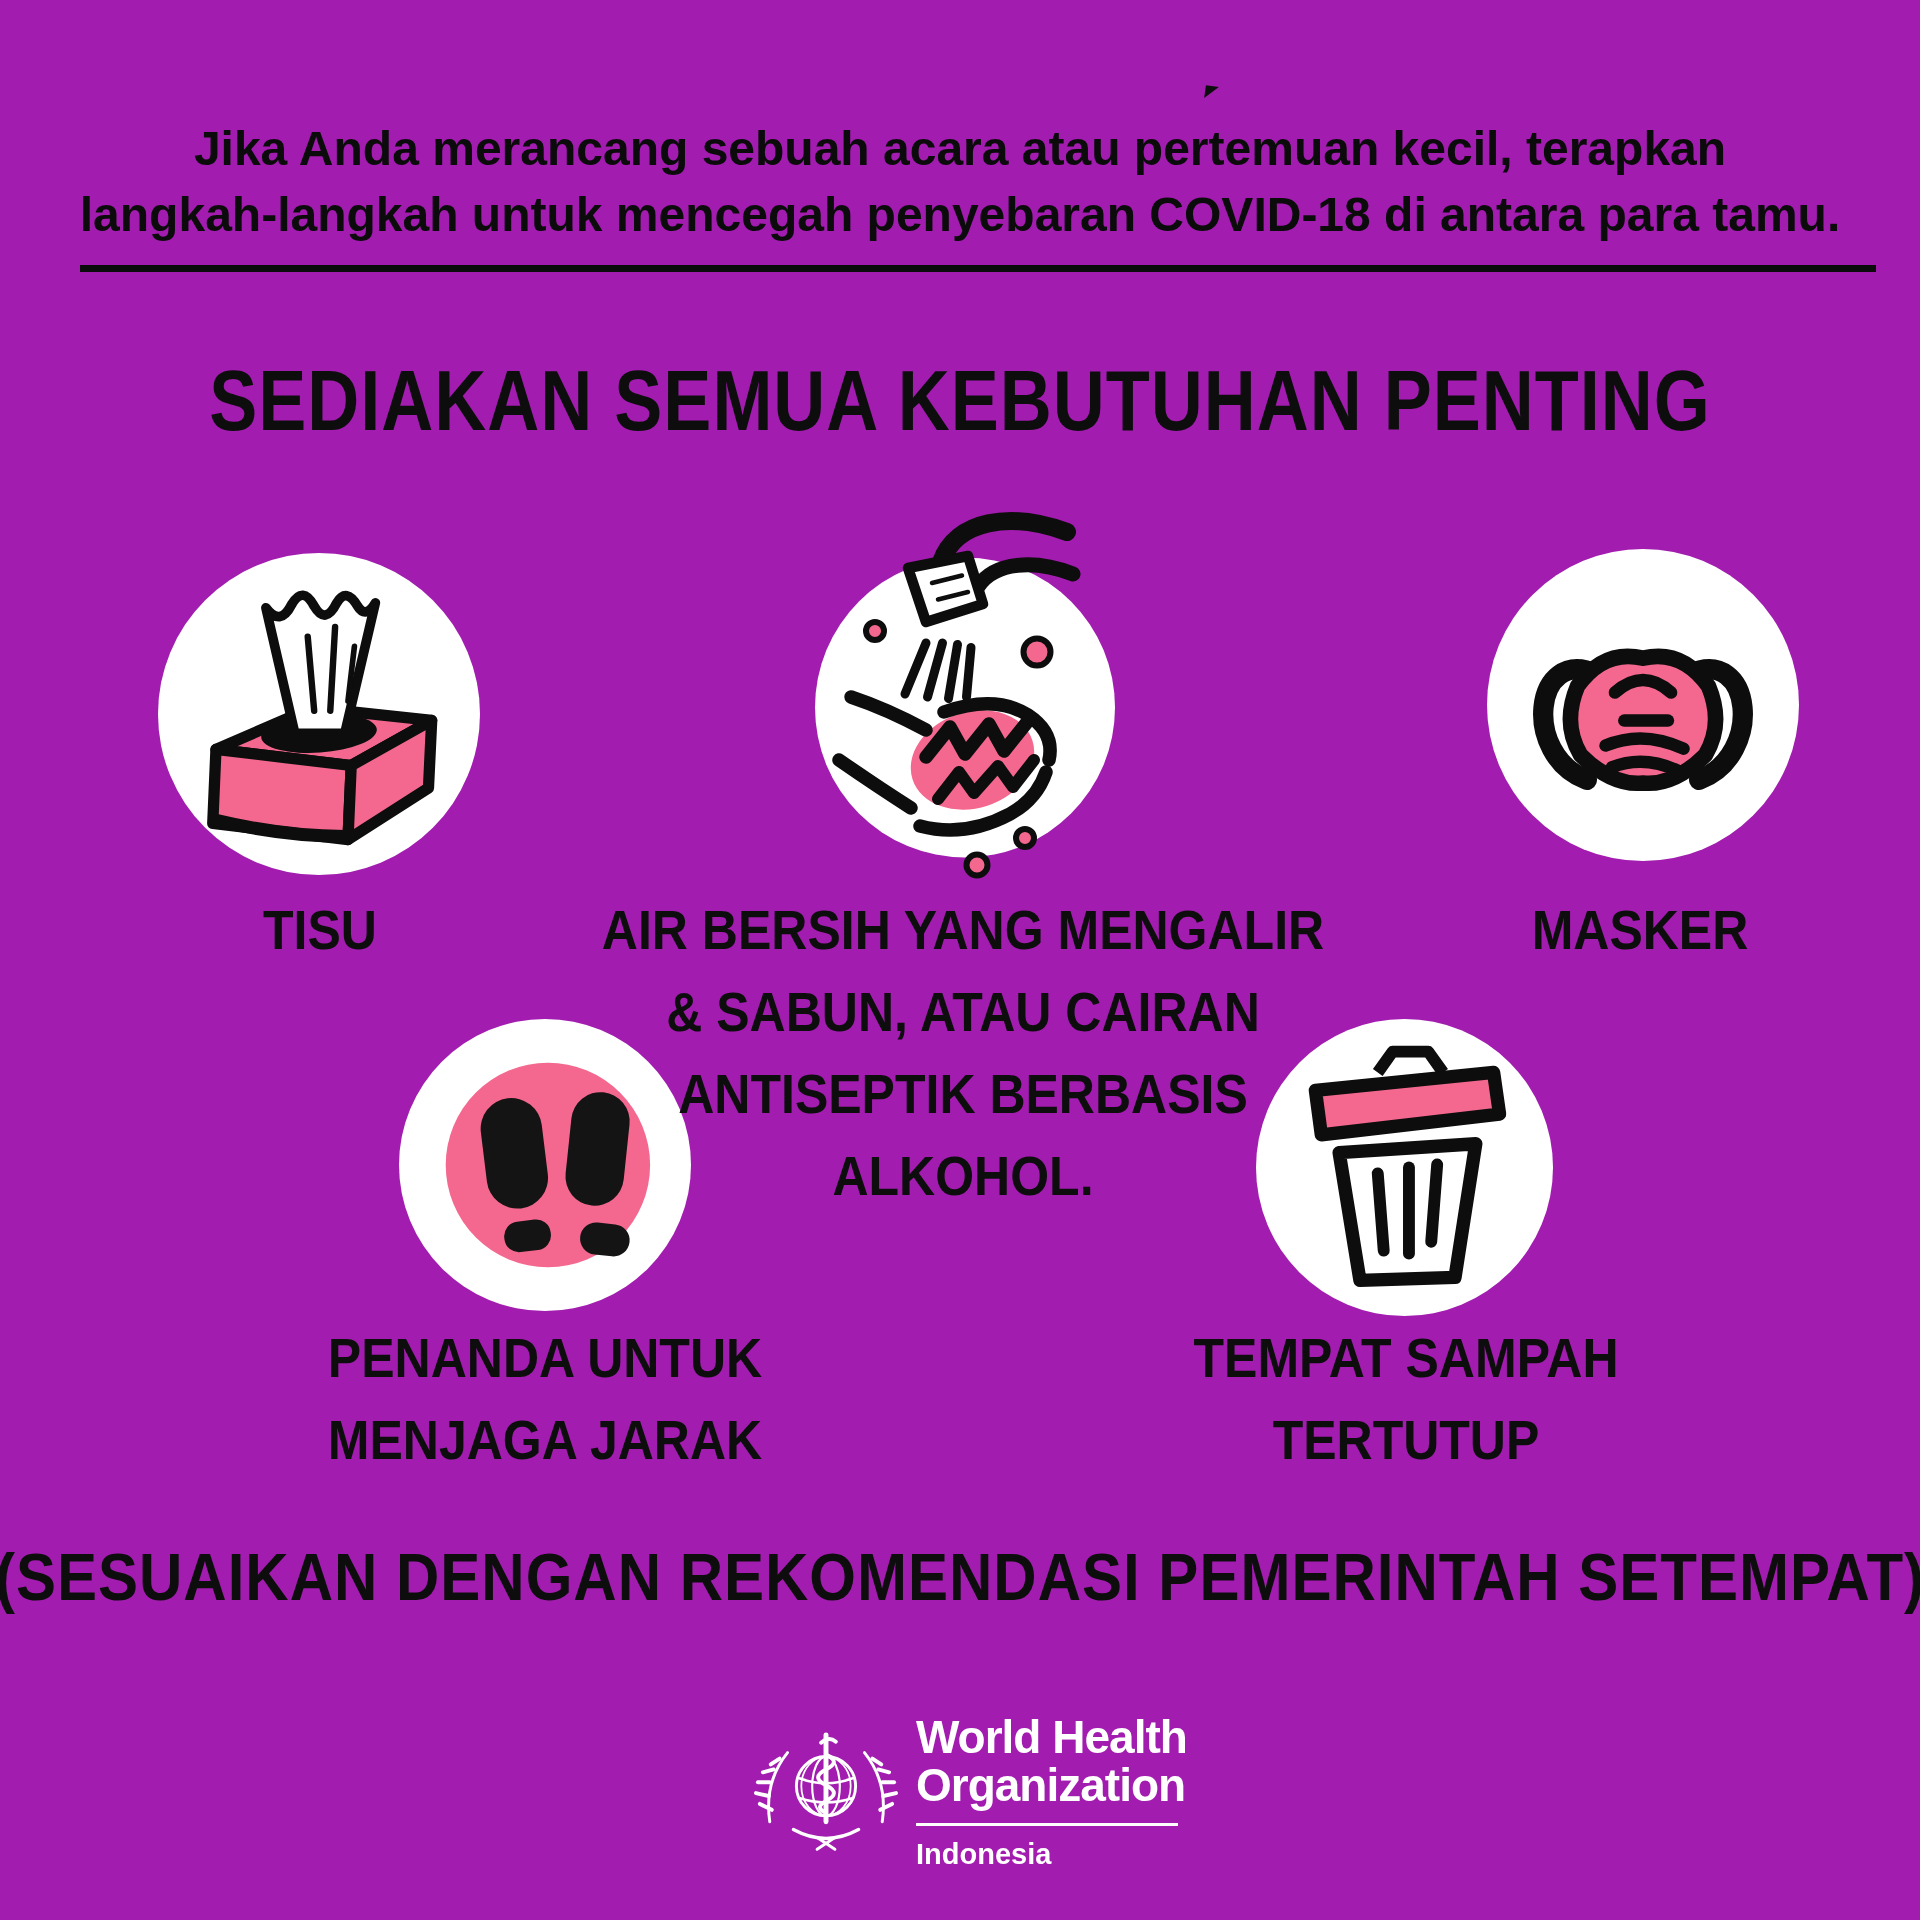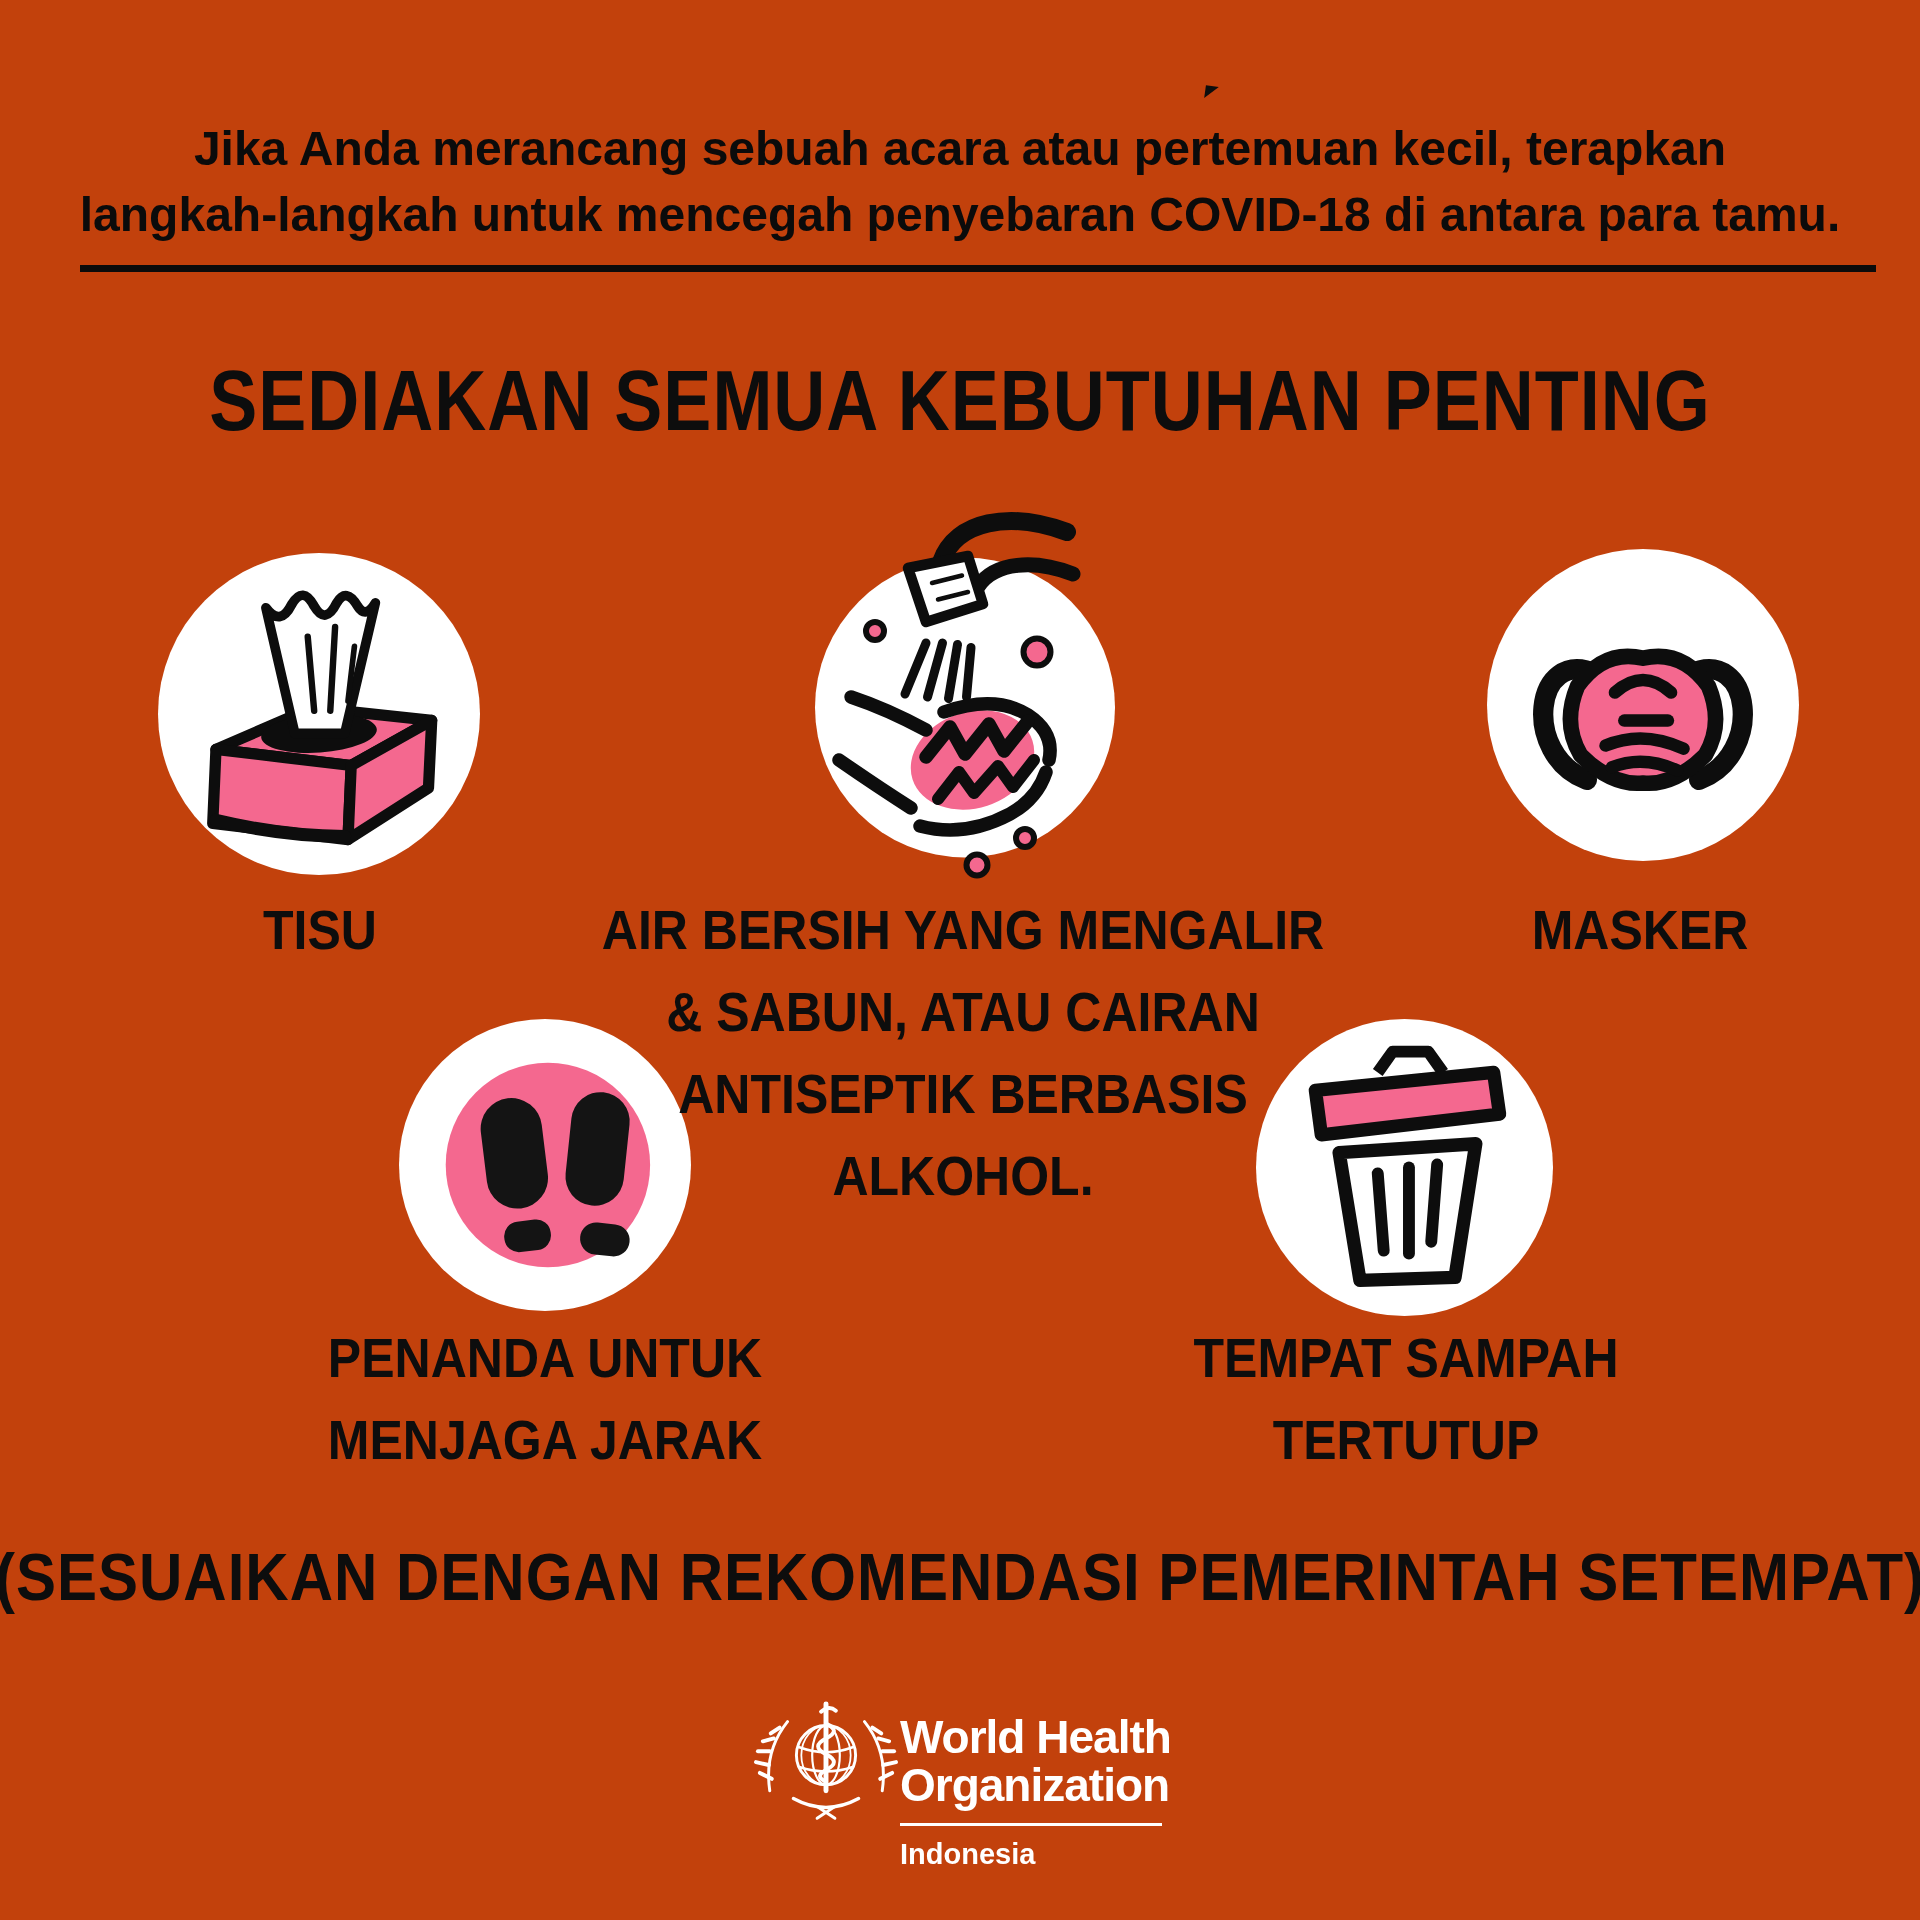"Jika Anda merancang sebuah acara" .poster { background: #c2410c -> #a21caf }
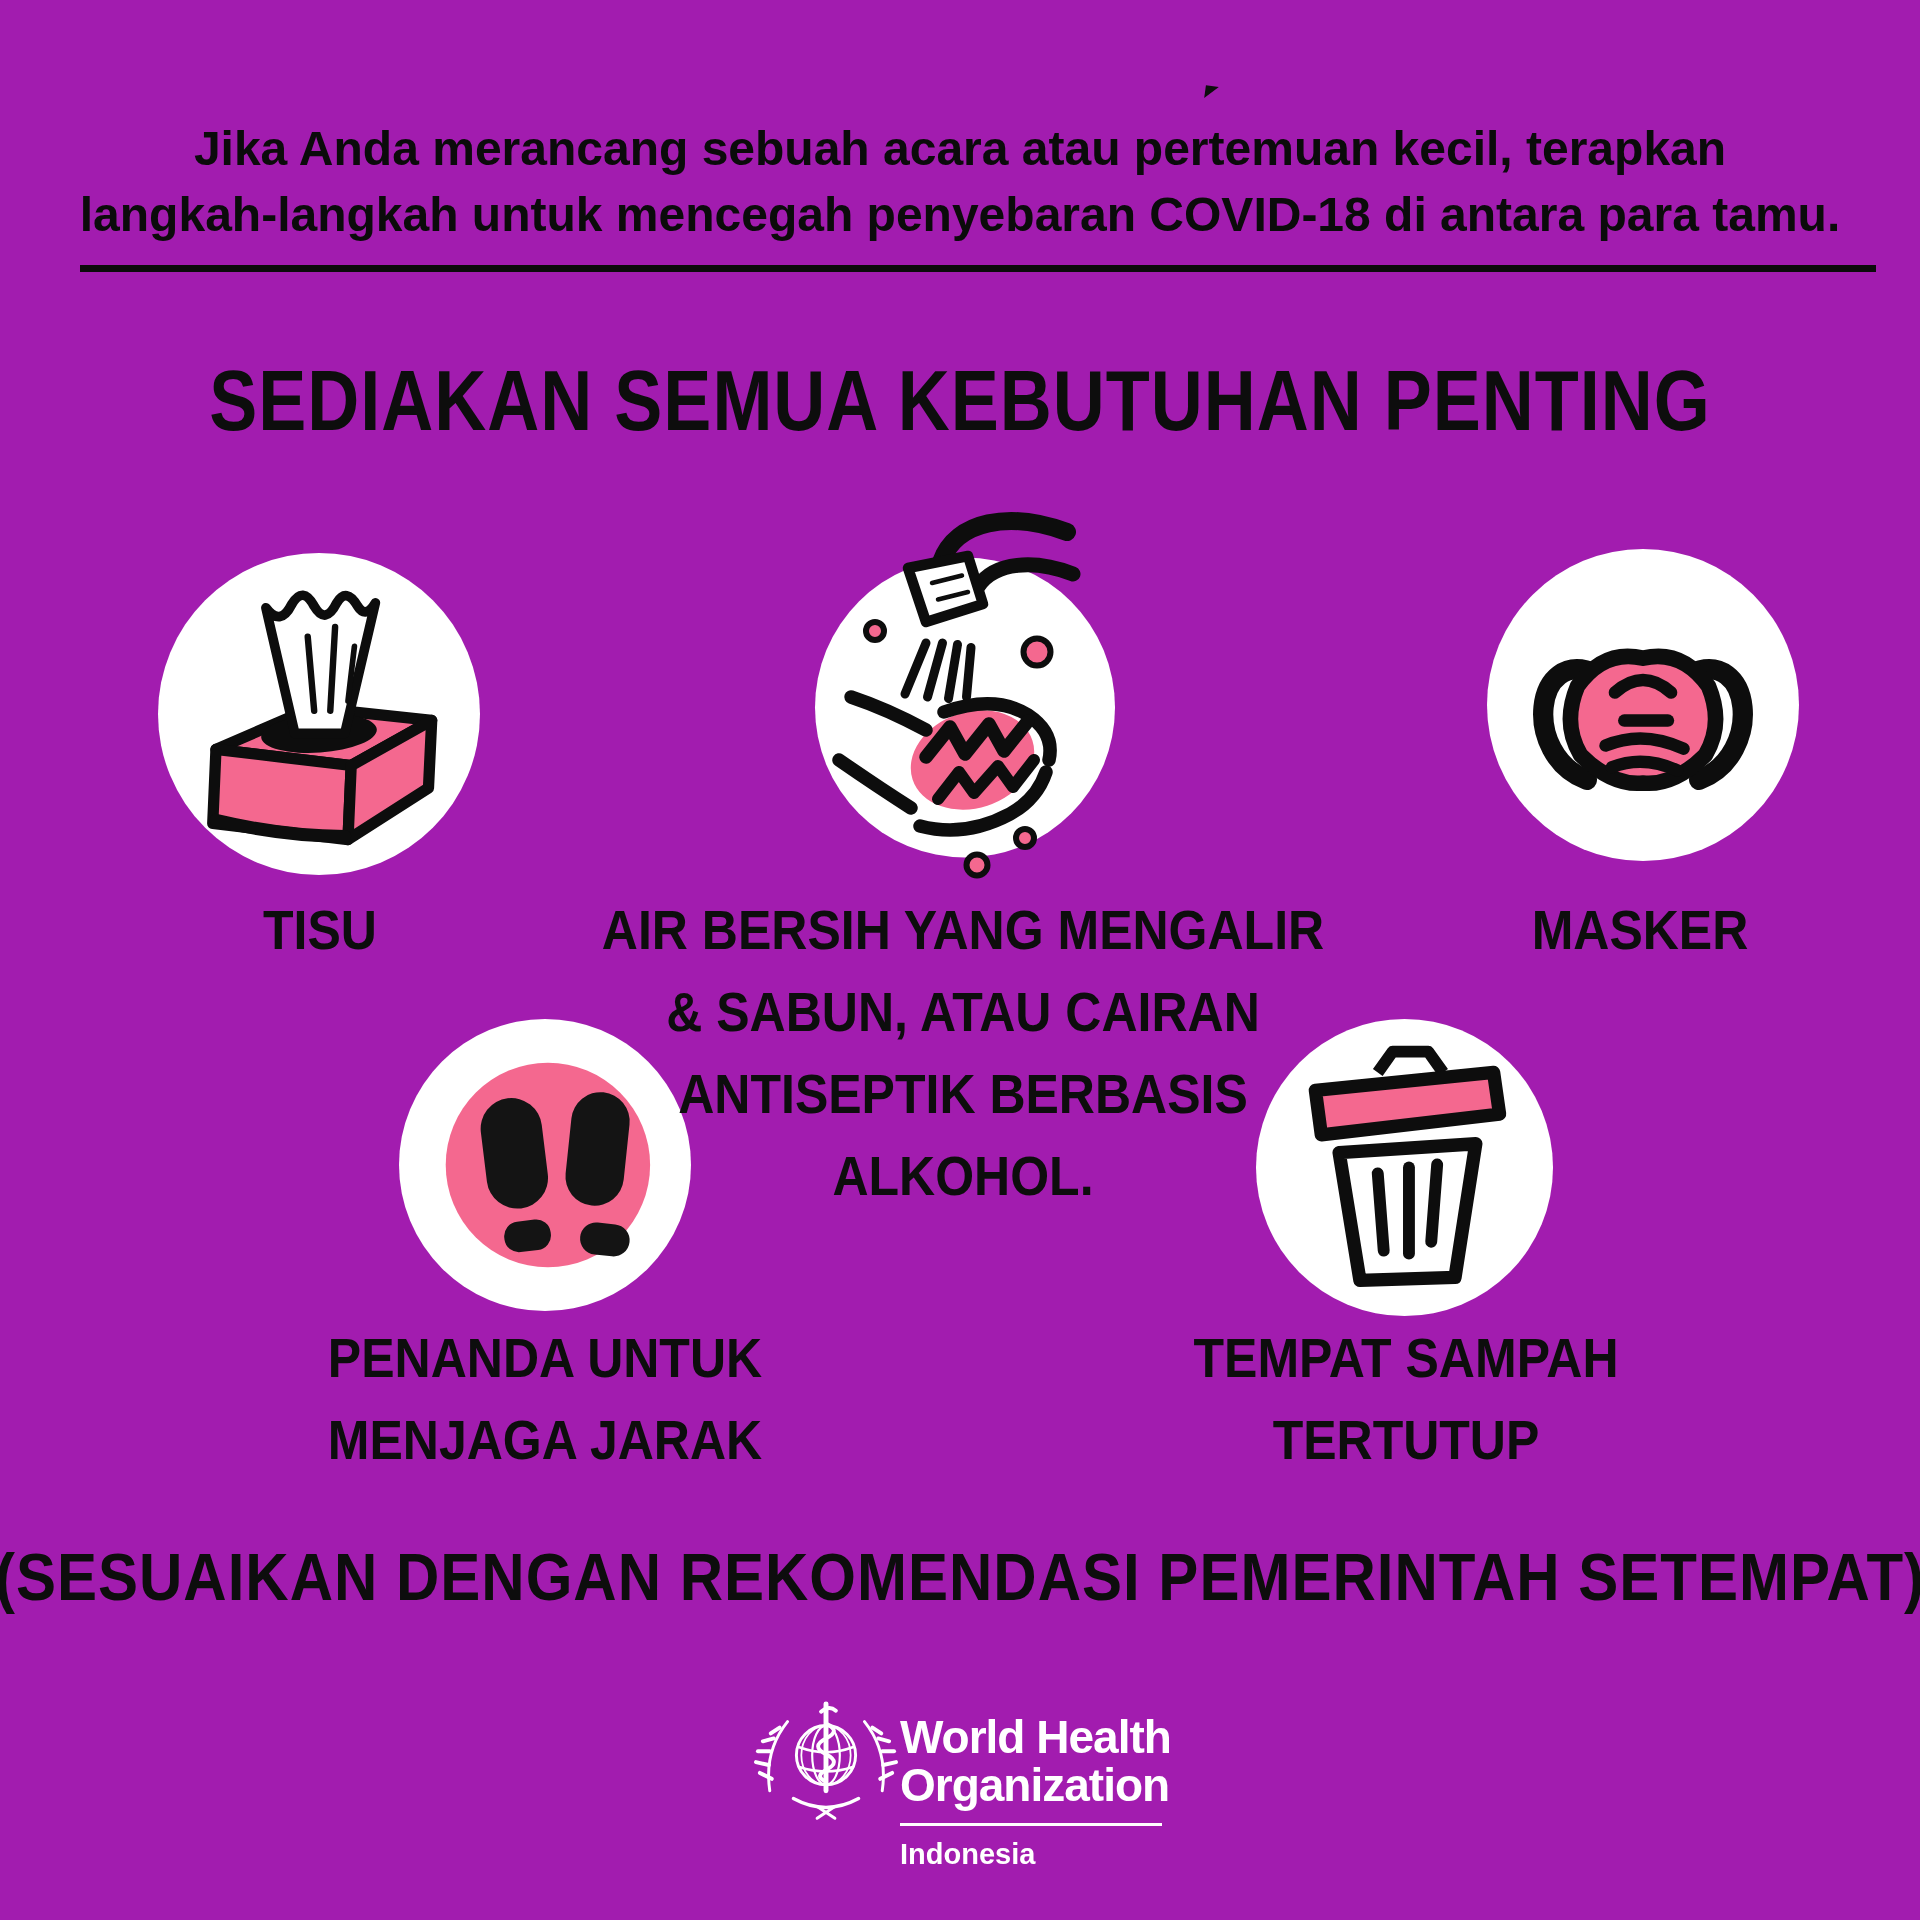"World Health" .who { align-items: flex-start -> flex-end; gap: none -> 16px }
